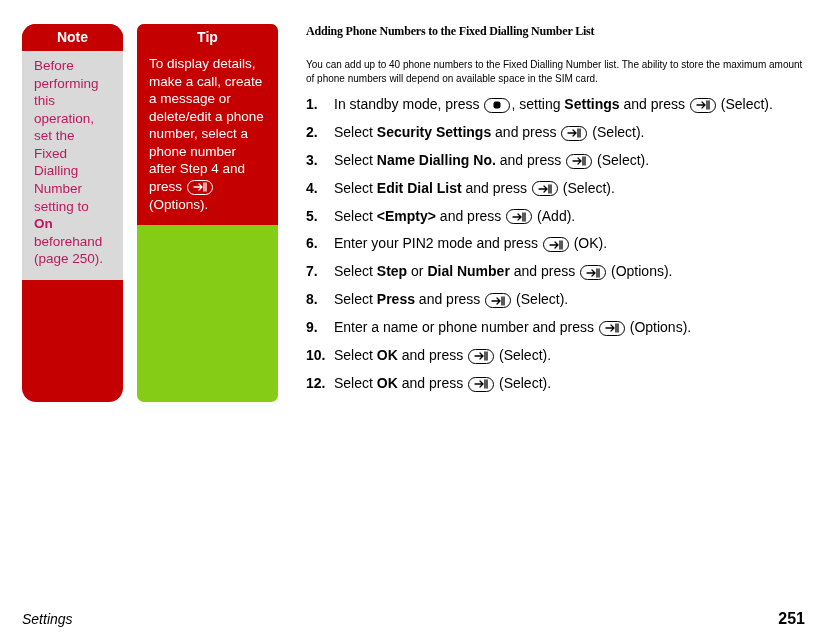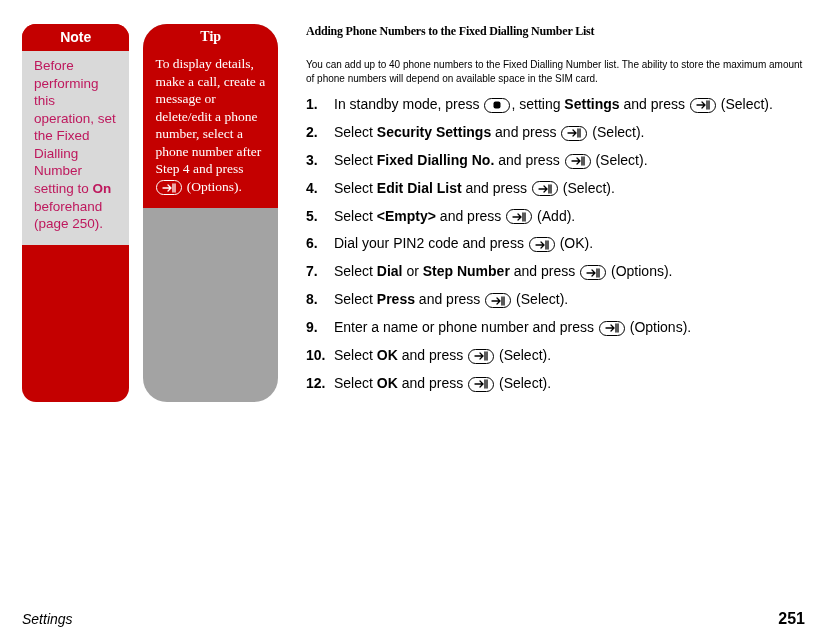"Tip" .tip-wrap { background: #a3a3a3 -> #84cc16; border-radius: 24px -> 7px; font-family: Liberation Serif, serif -> none }
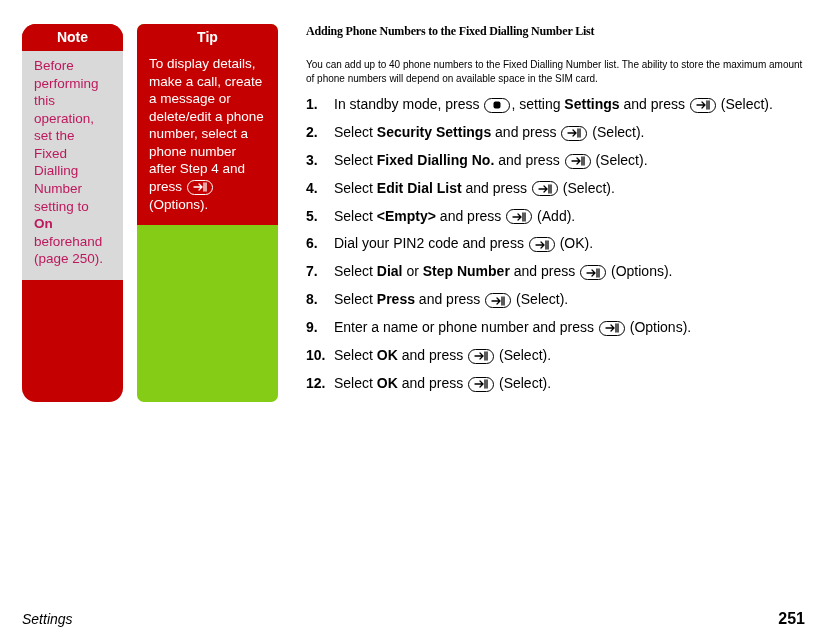"Fixed Dialling No." span.b { text: Fixed -> Name }
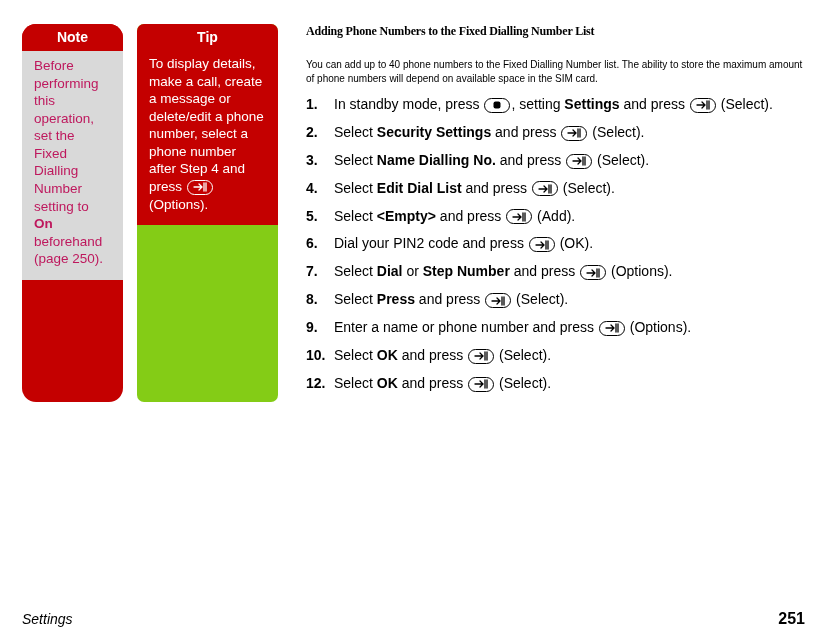"Dial your PIN2 code and" span { text: Dial your PIN2 code -> Enter your PIN2 mode }
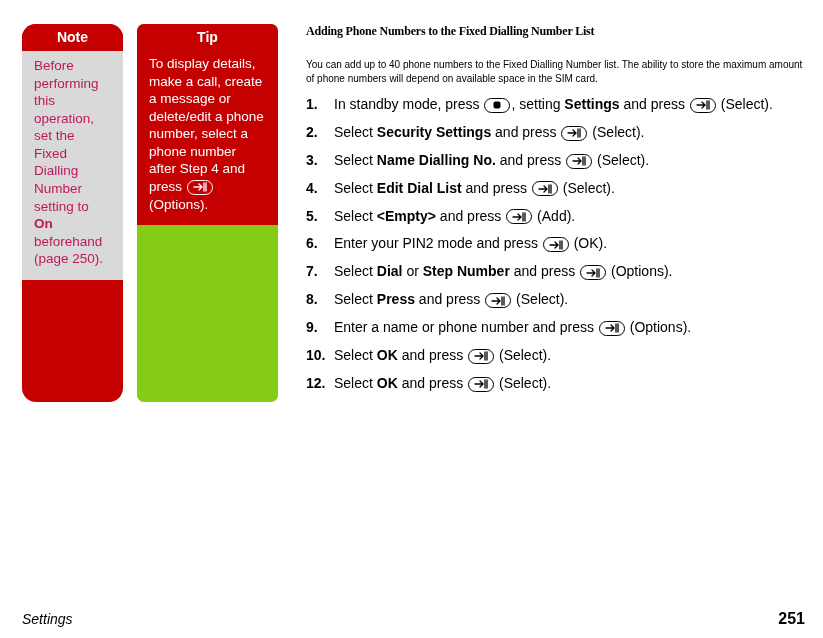"Dial" span.b { text: Dial -> Step }
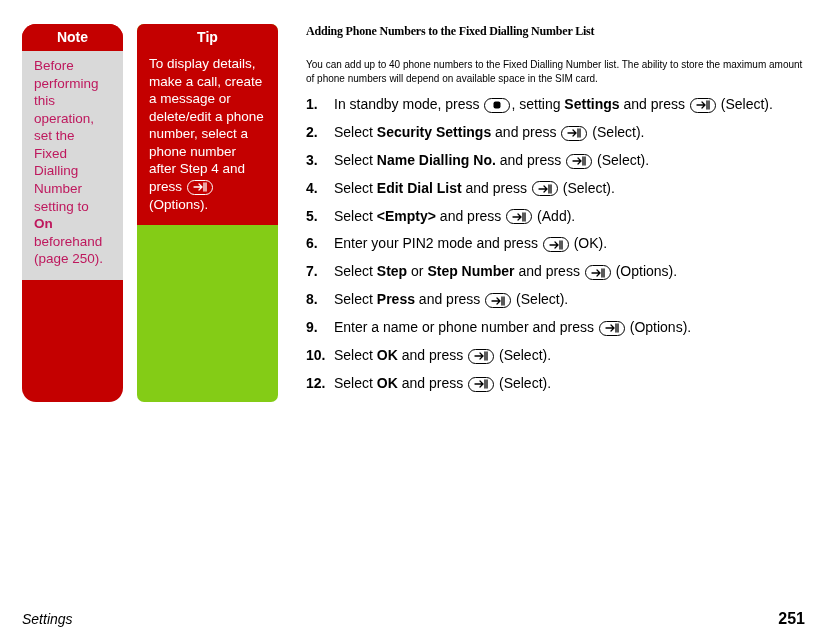"Step Number" span.b { text: Step -> Dial }
